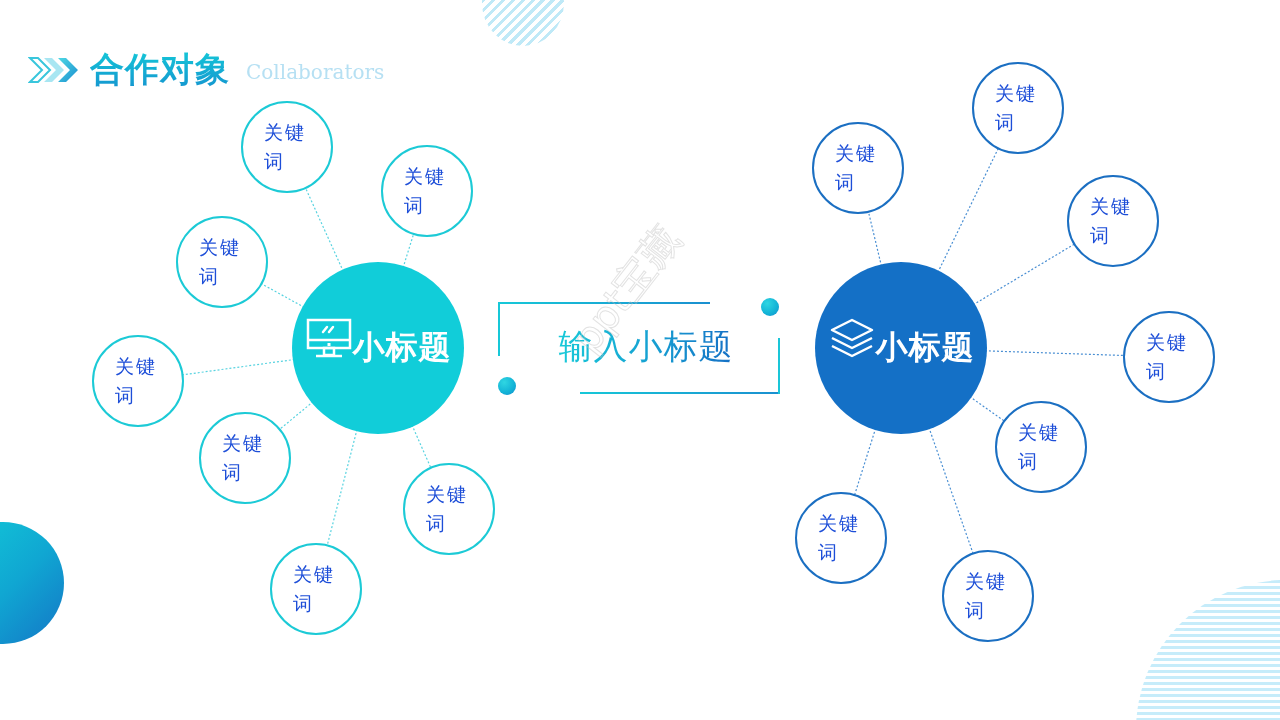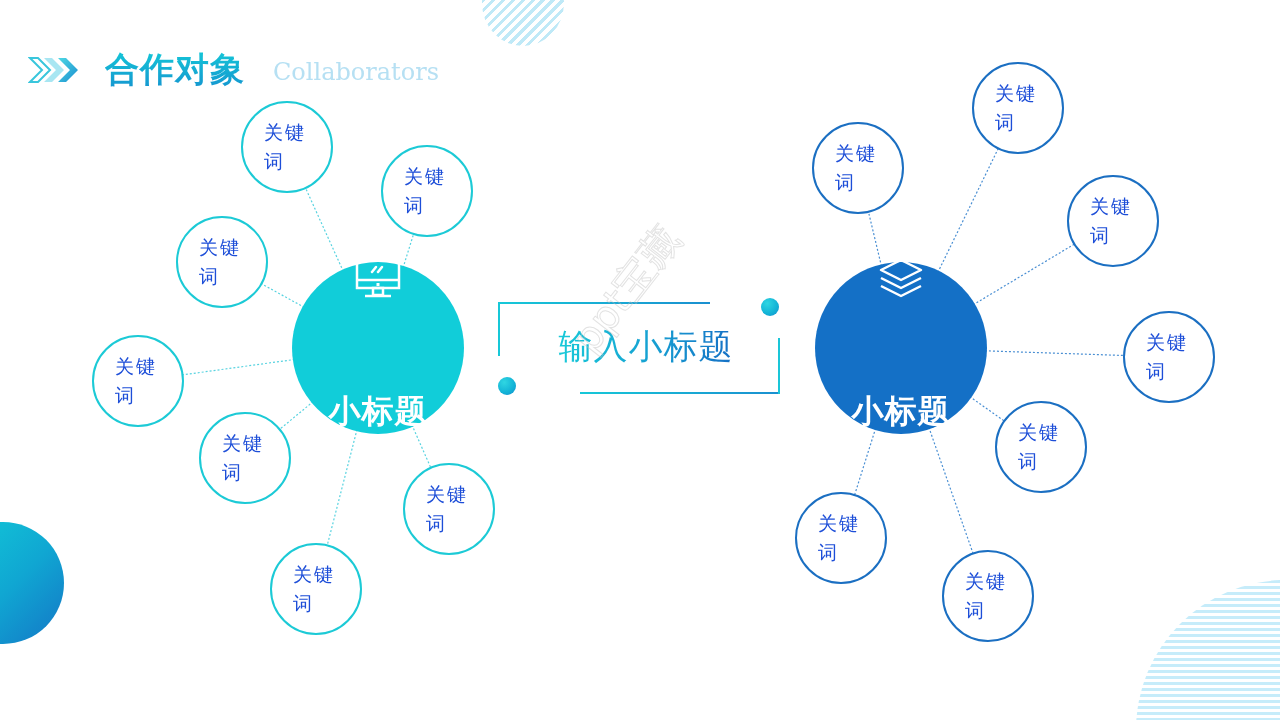"合作对象" .title-cn { margin-left: 21px -> 6px }
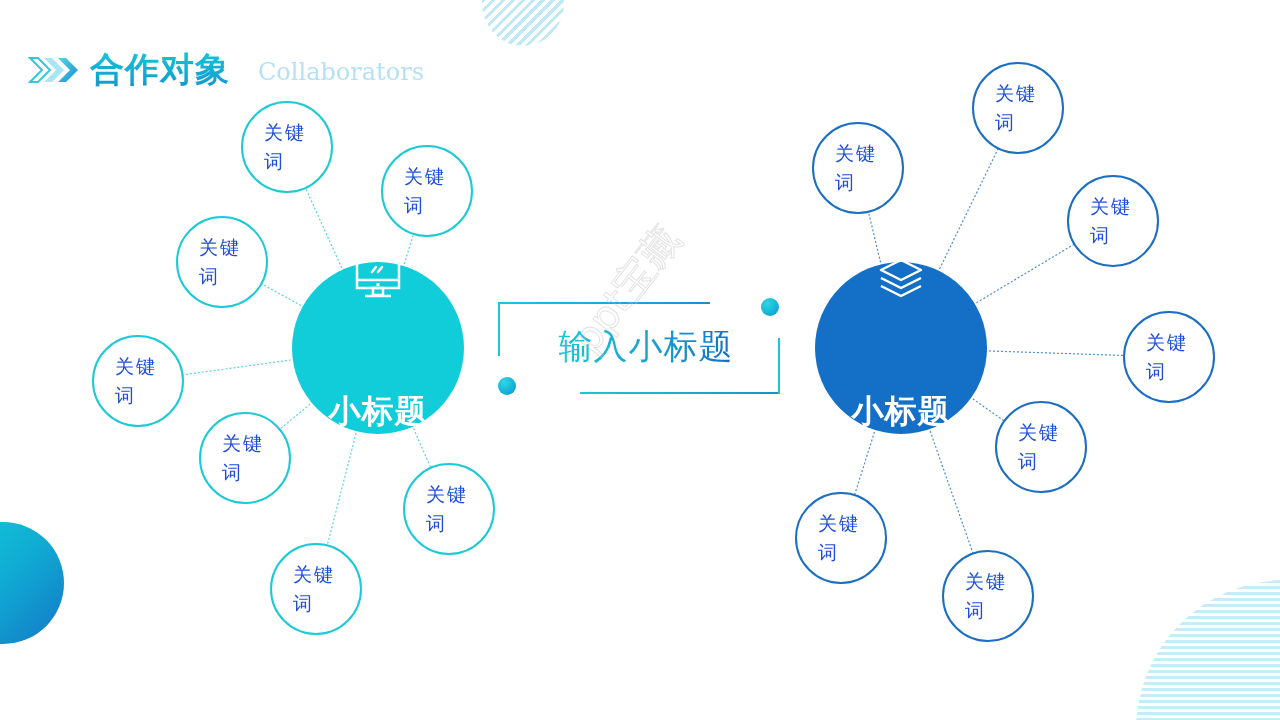"Collaborators" .title-en { font-size: 24px -> 20px; margin-left: 28px -> 16px }
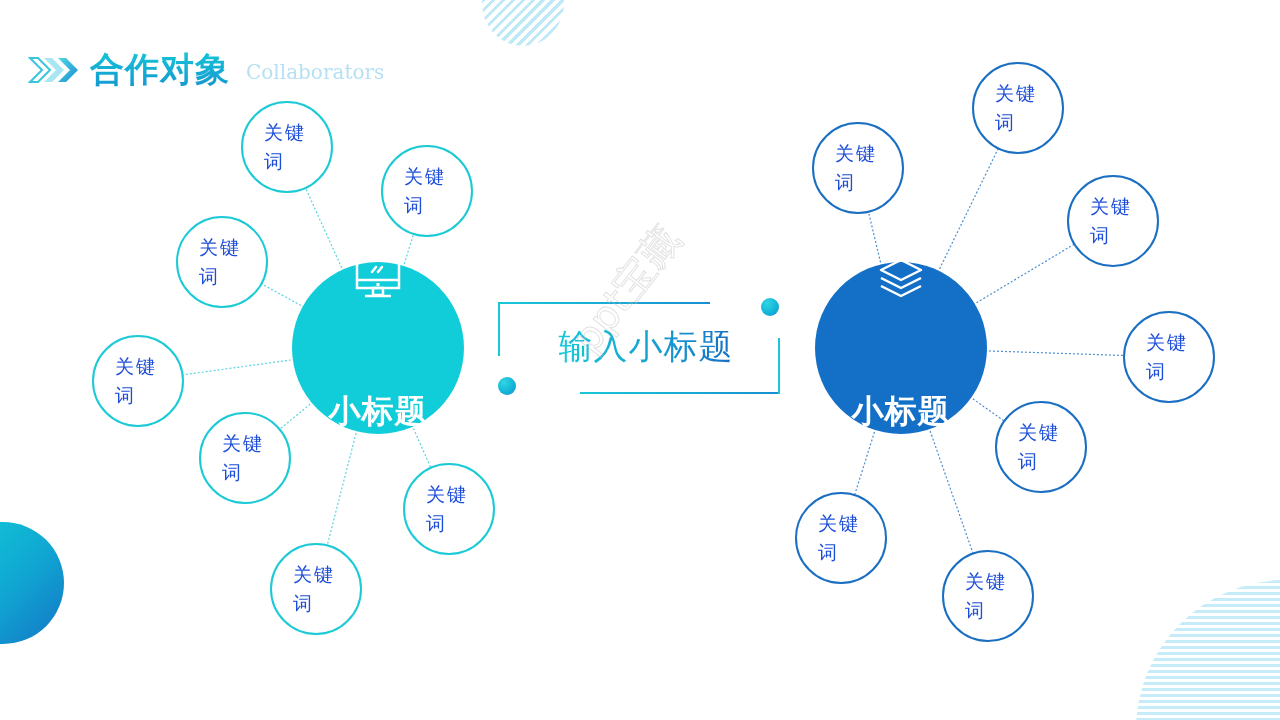"小标题" .hub { flex-direction: column -> row; justify-content: space-between -> center }
